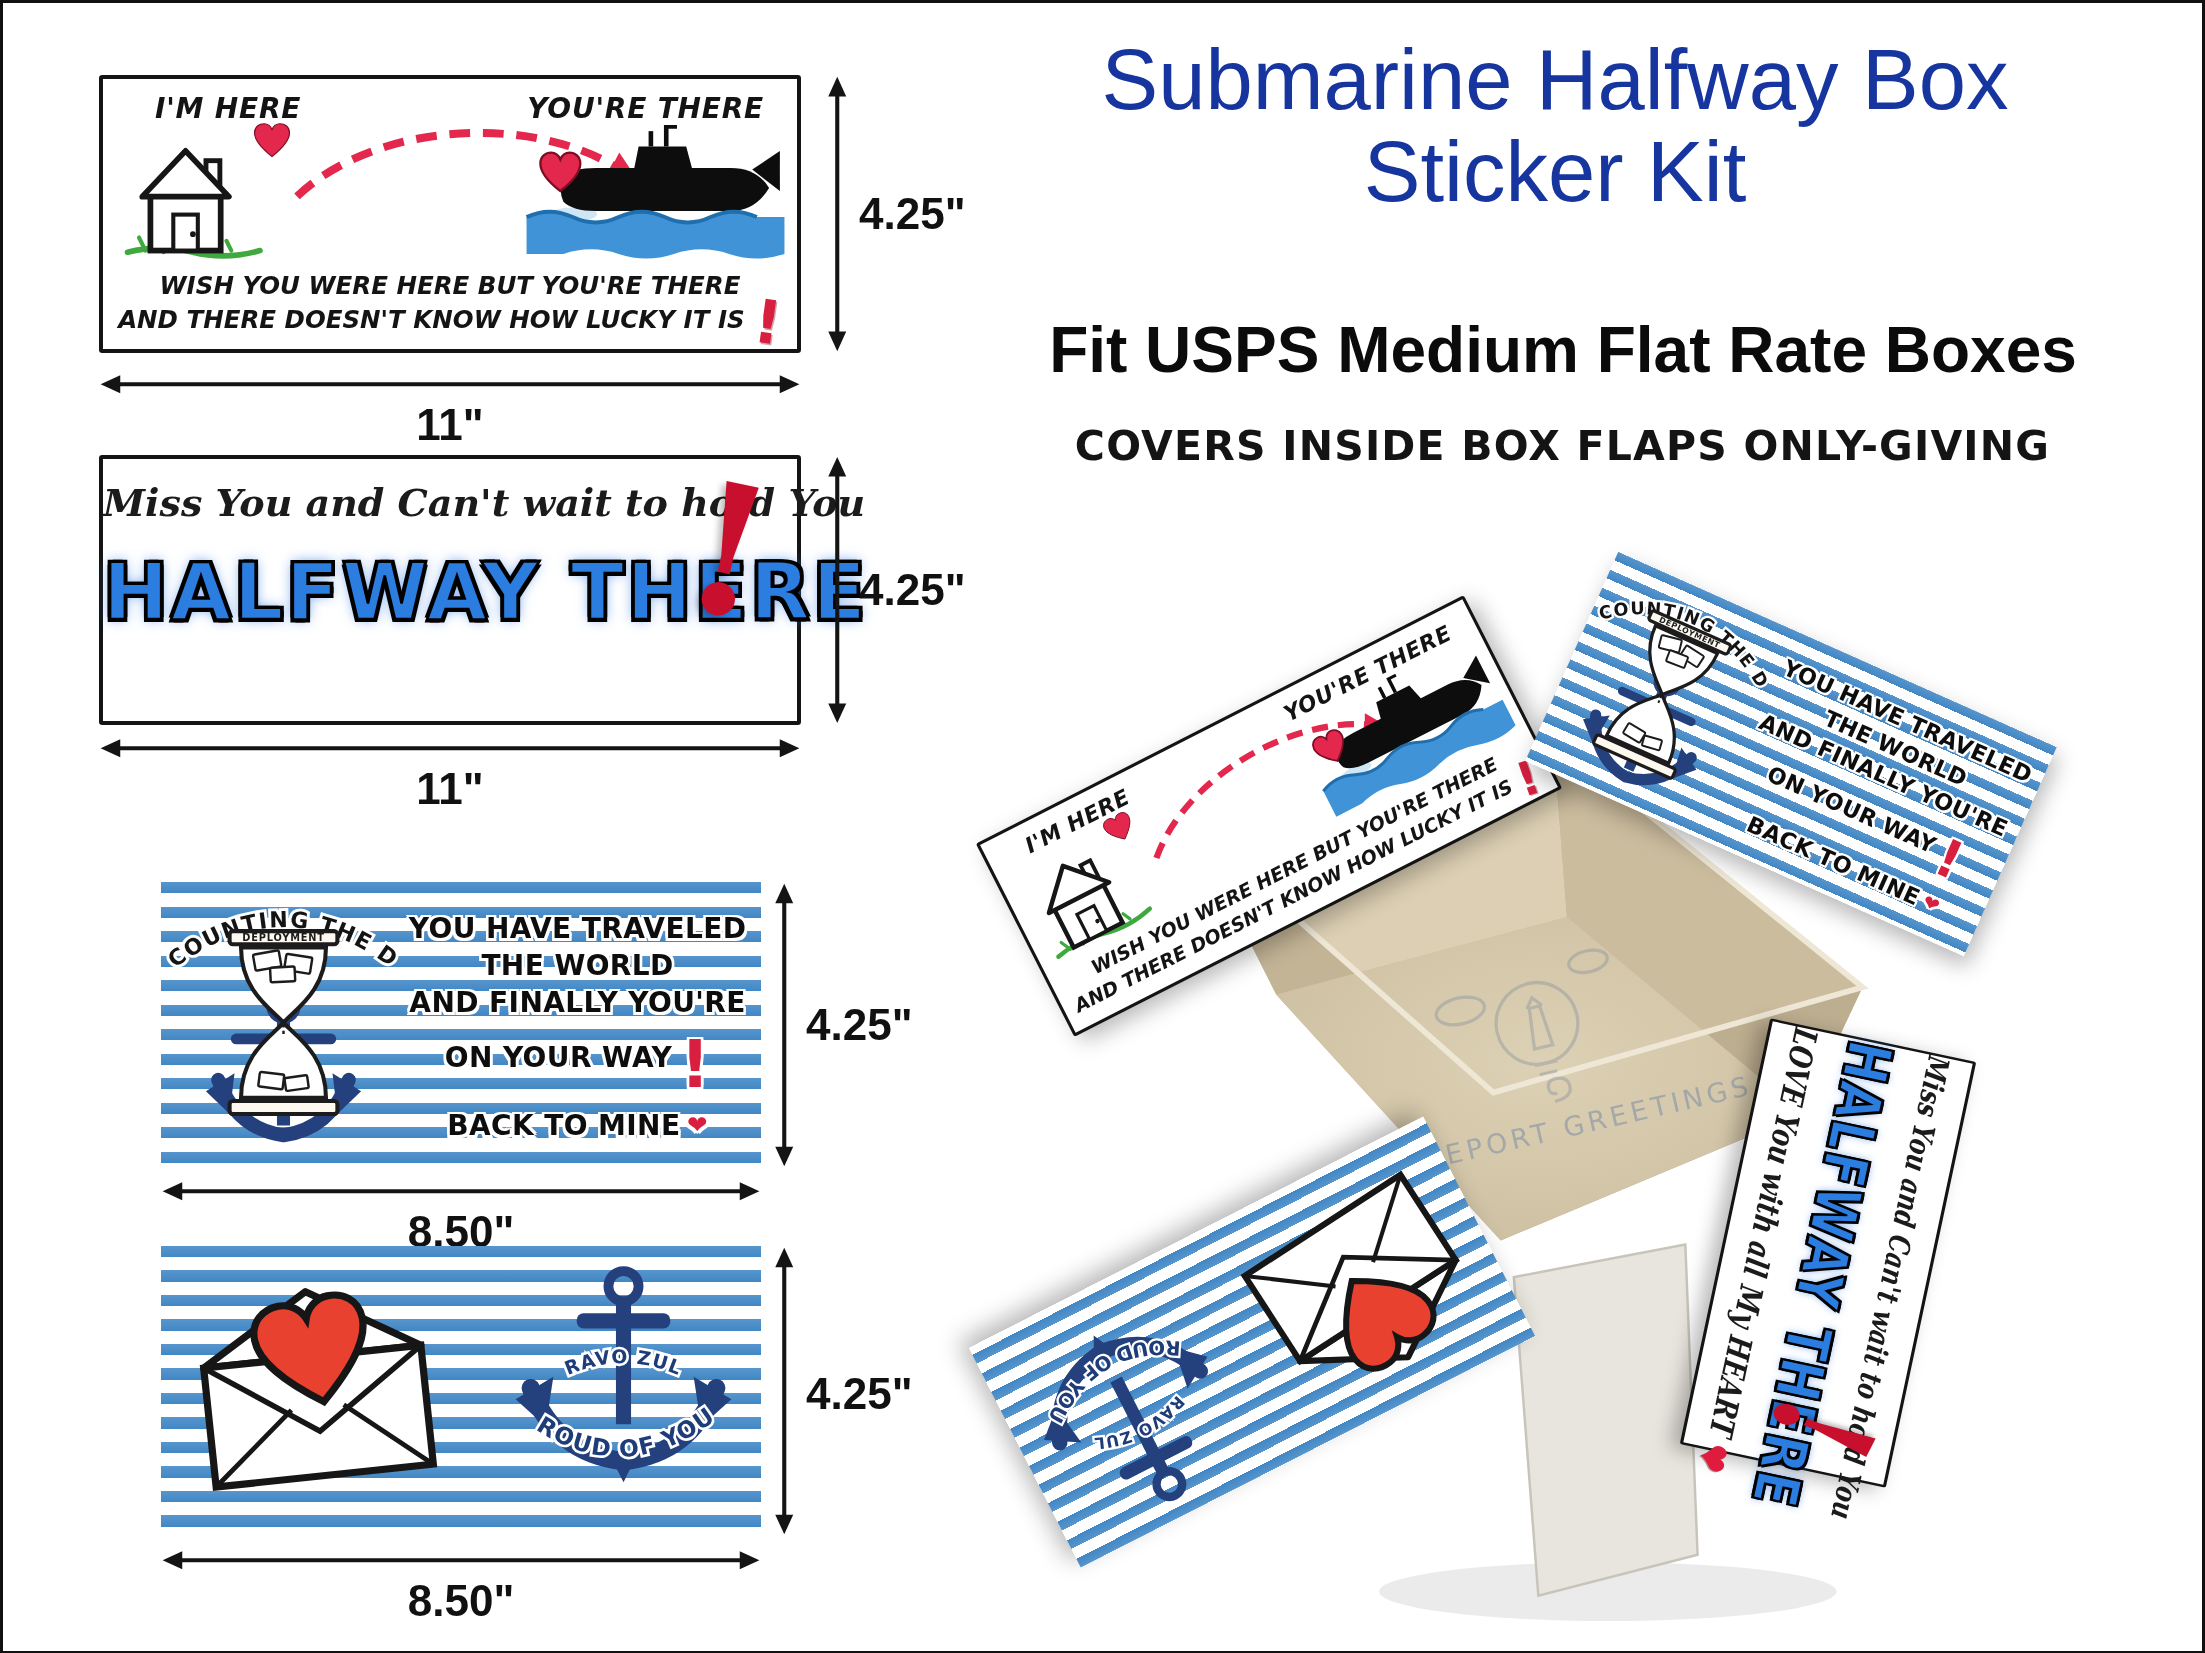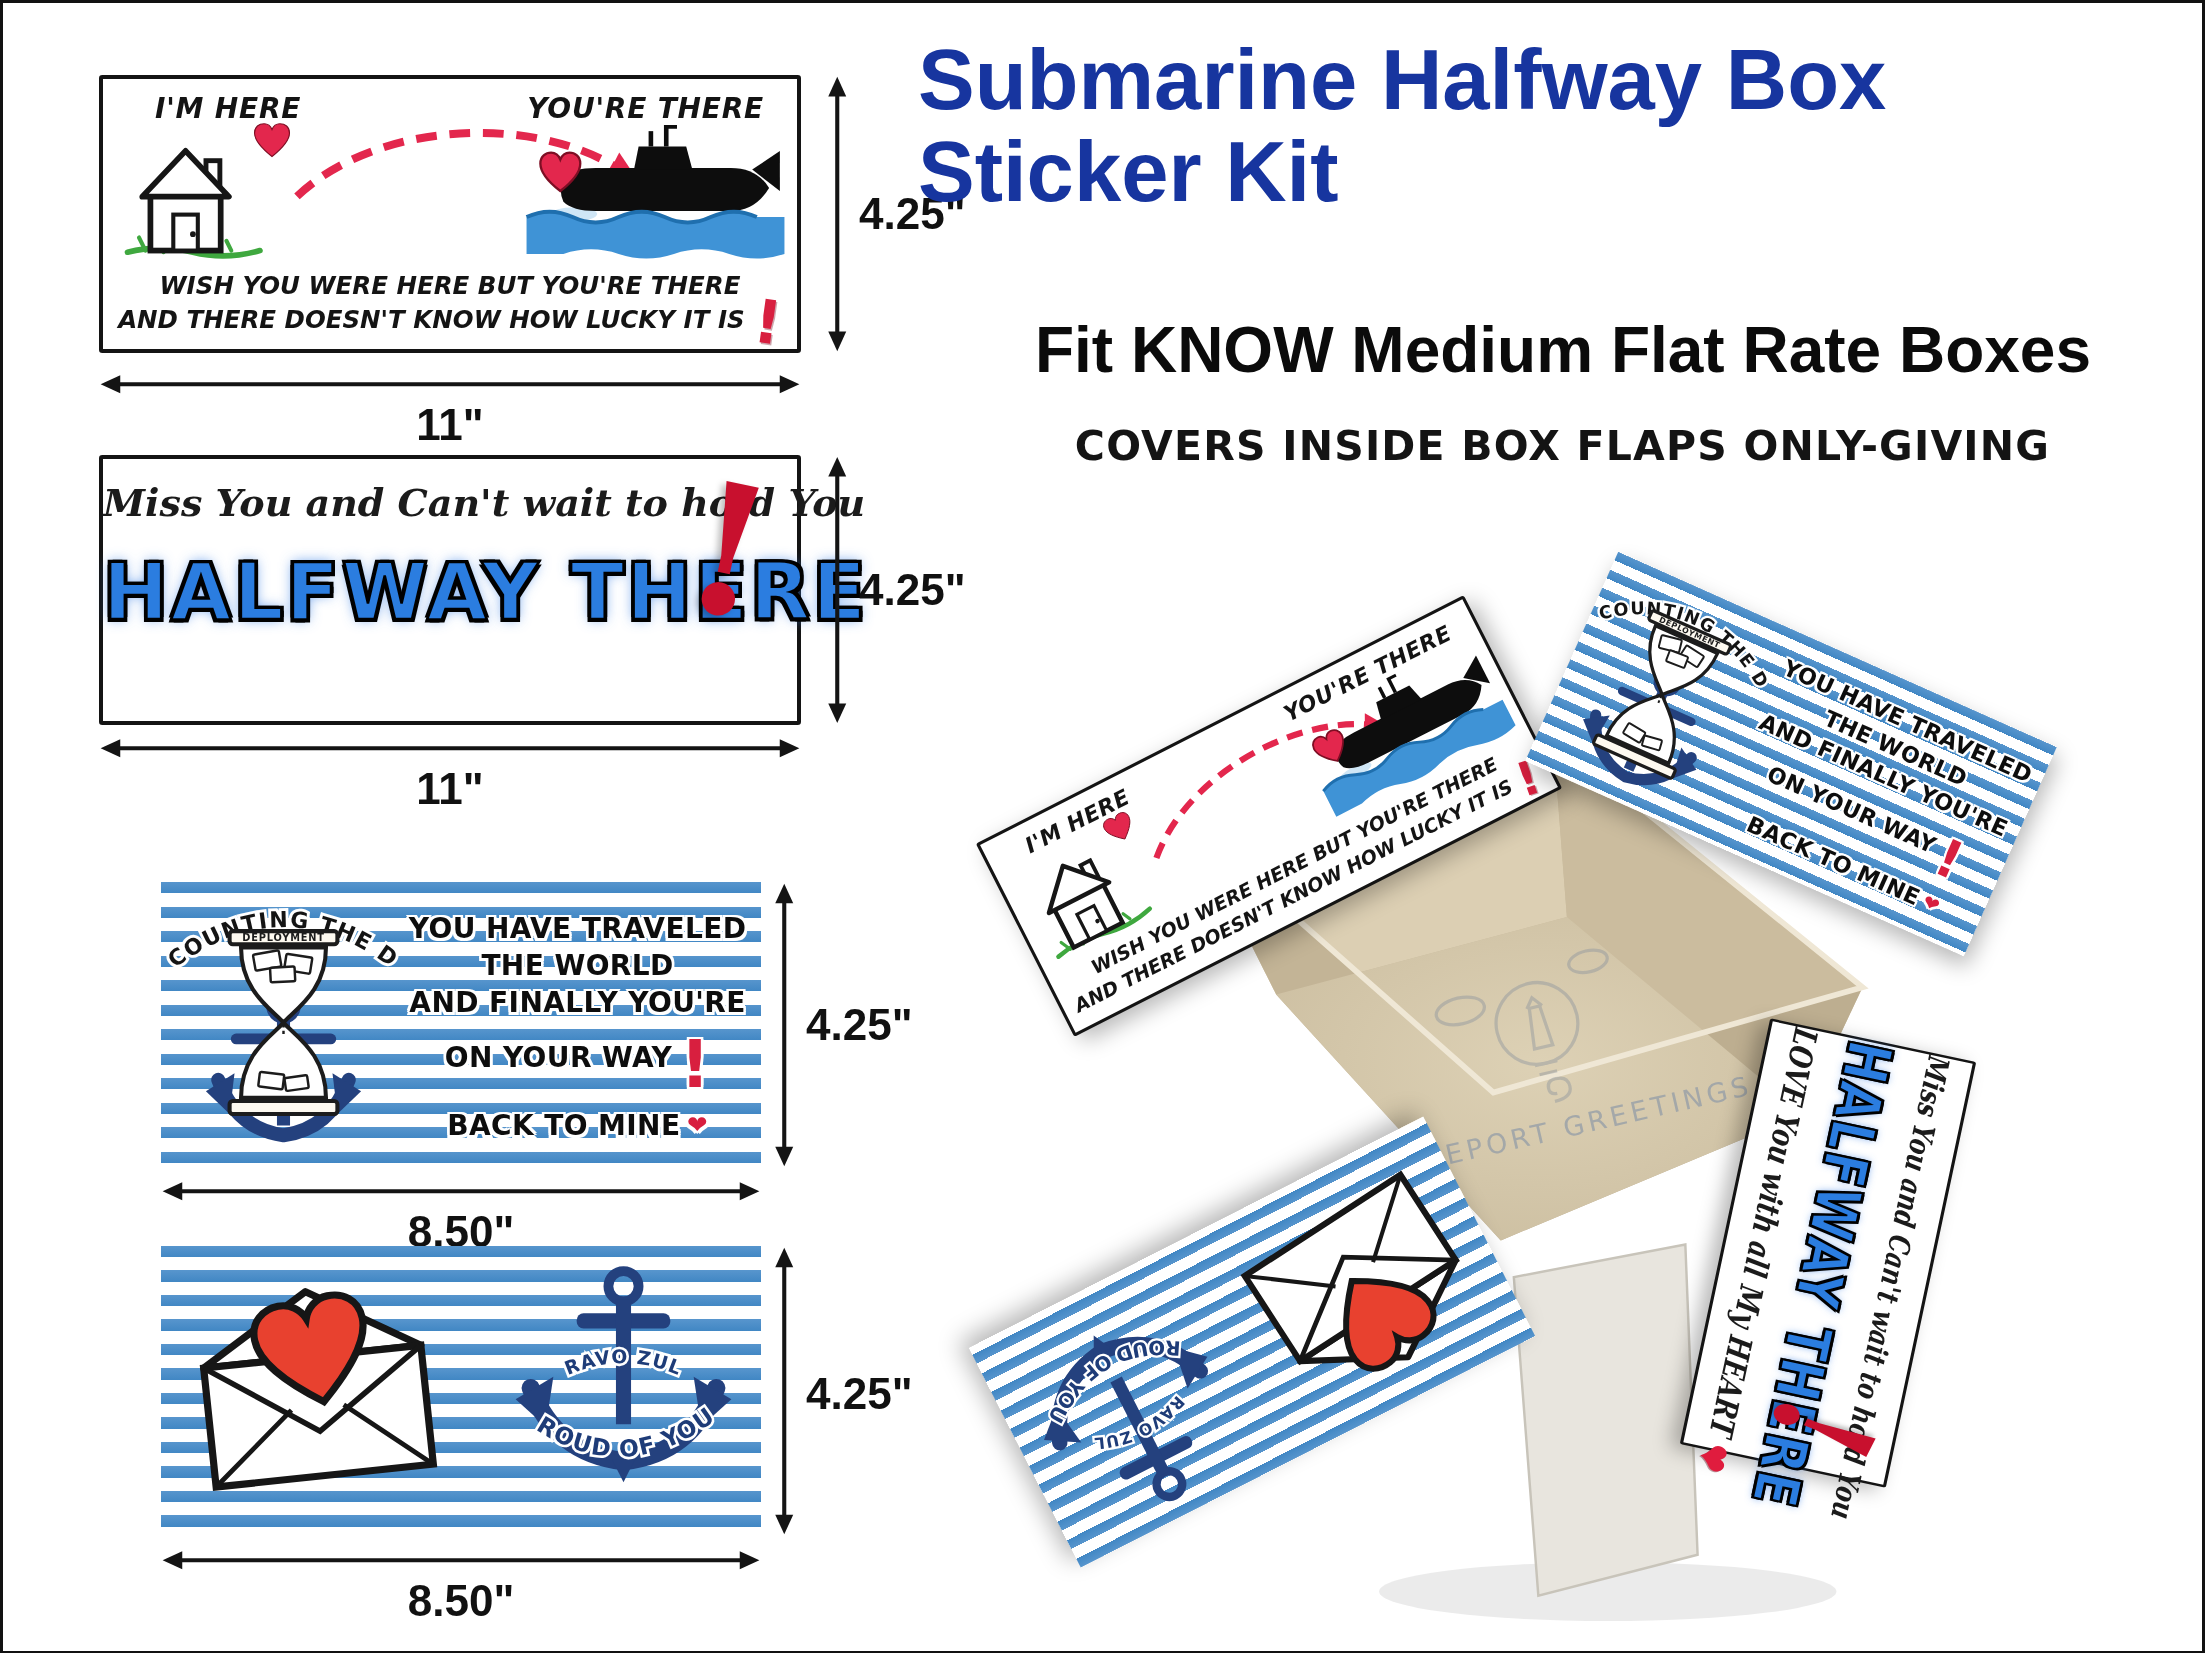"Submarine Halfway Box" .title { font-weight: 700 -> 400; text-align: left -> center }
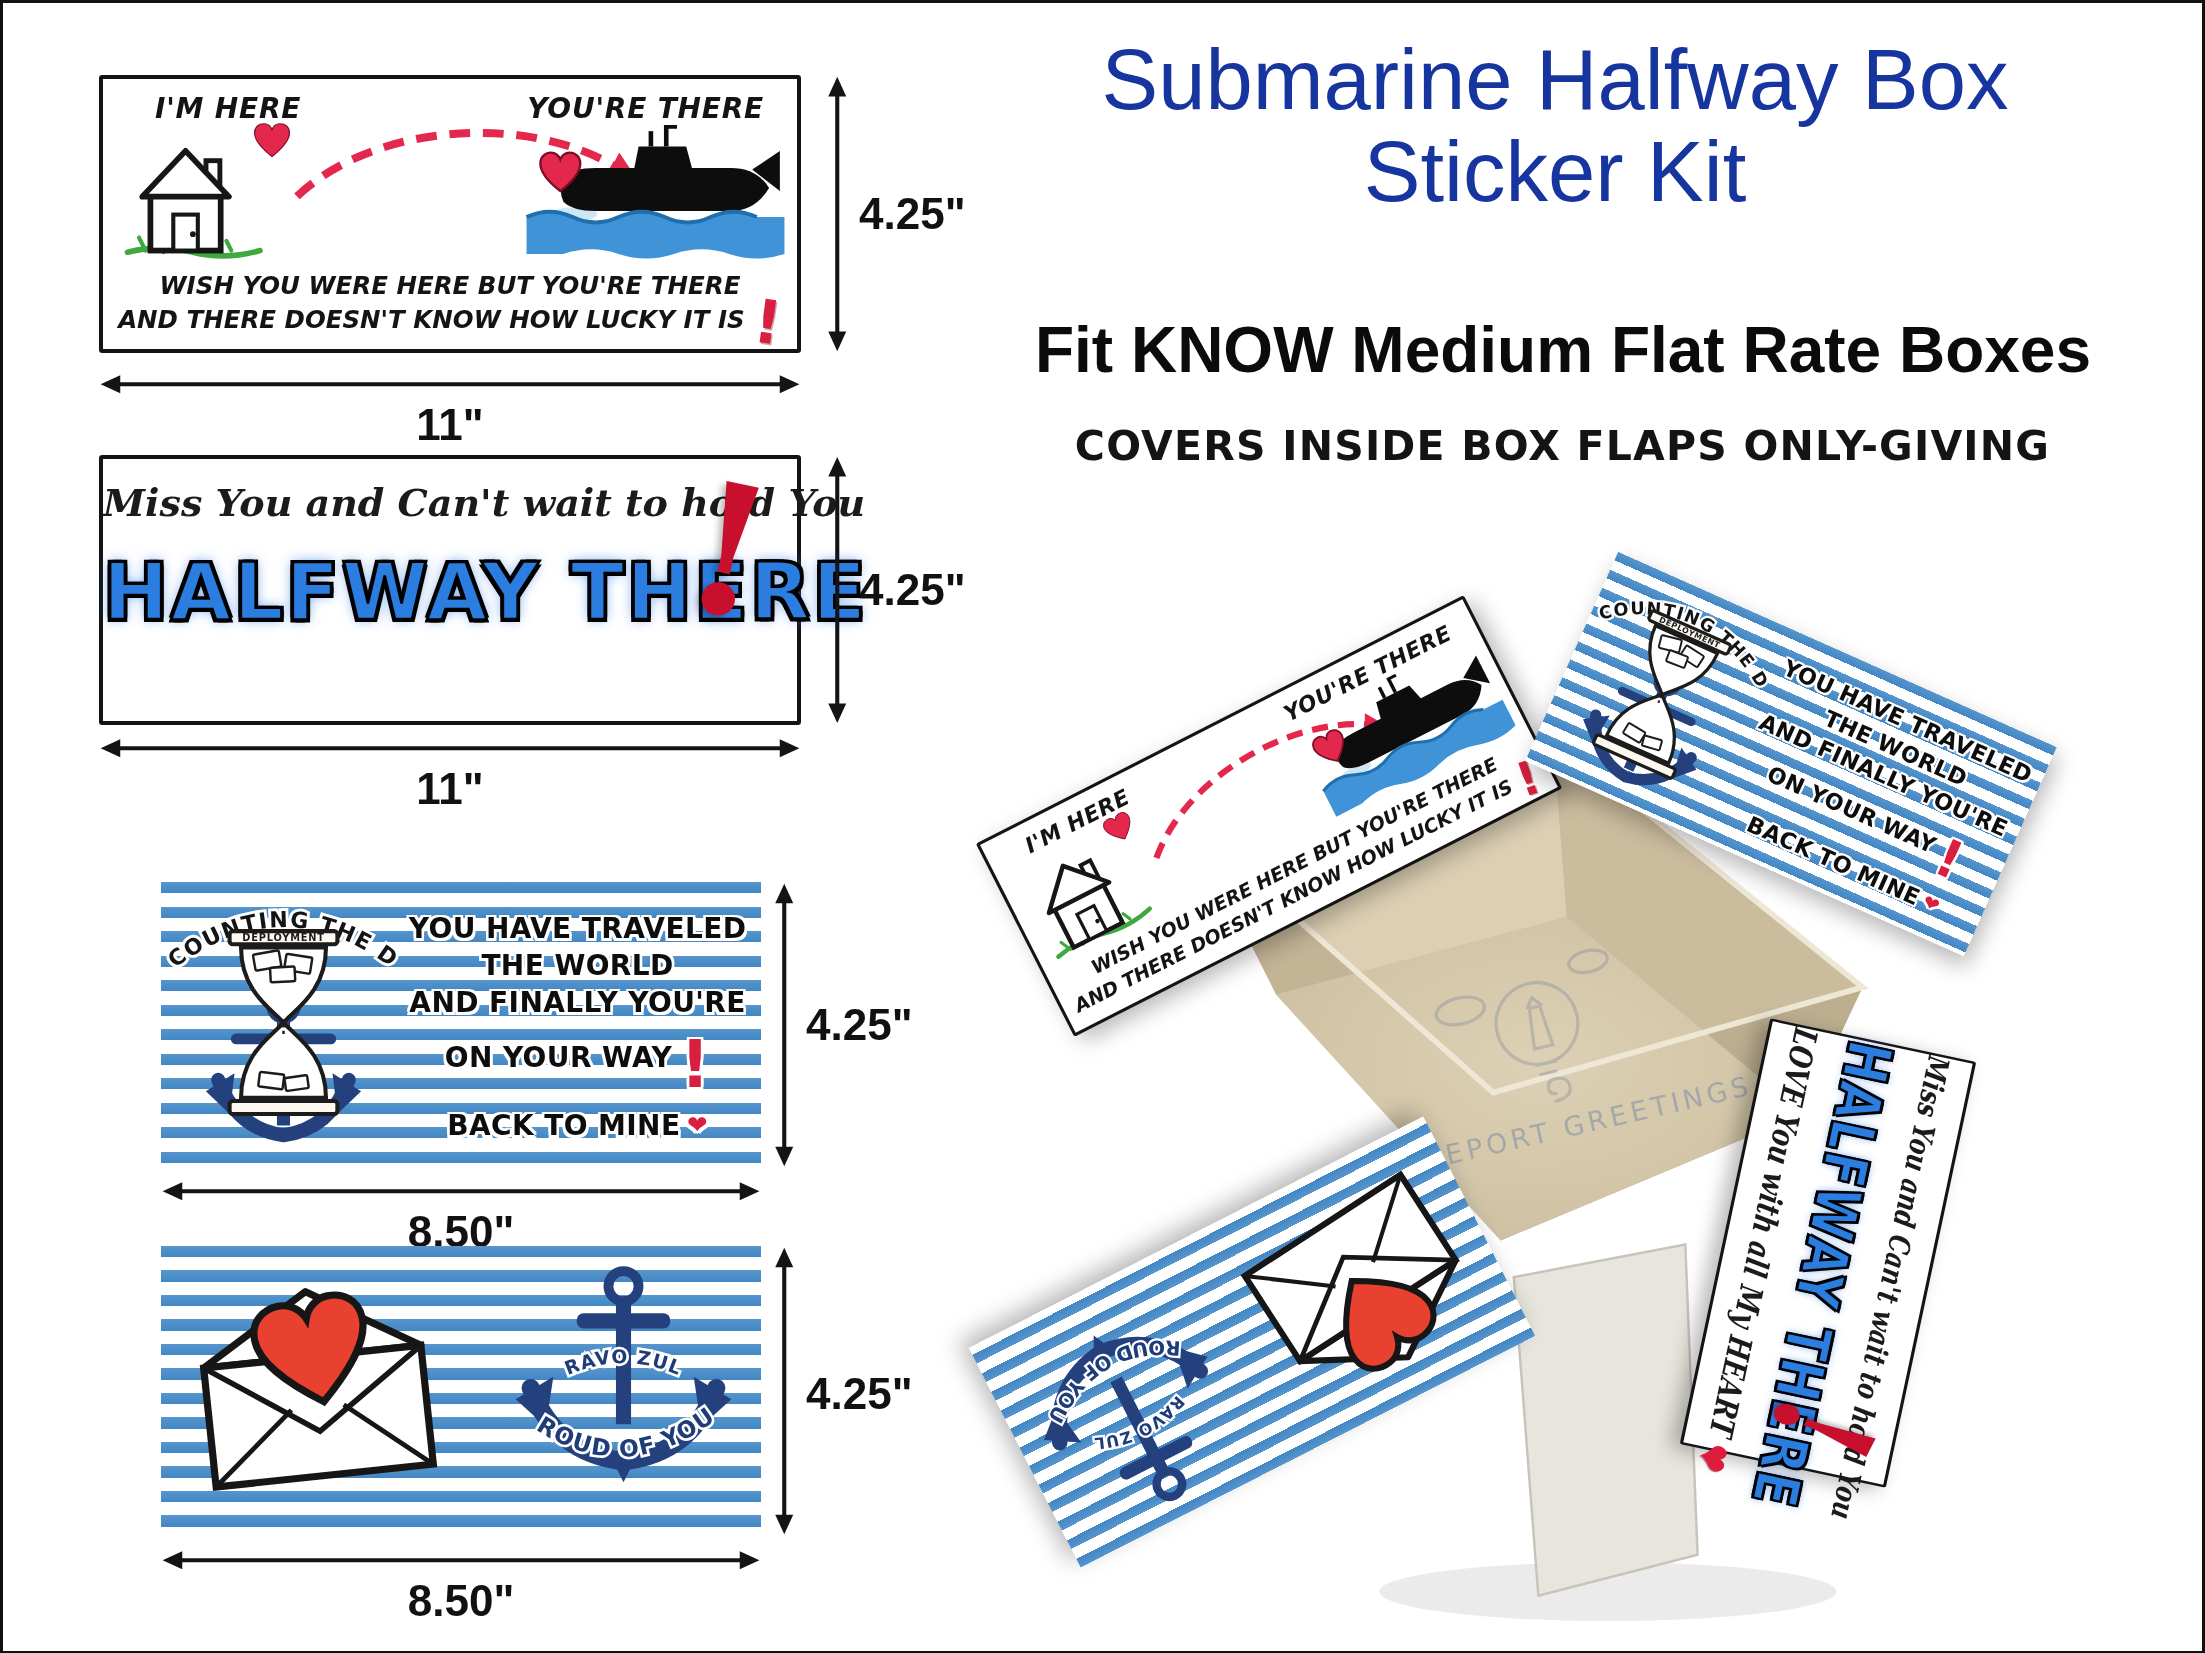"Fit KNOW Medium Flat Rate" div.subtitle { text: KNOW -> USPS }
